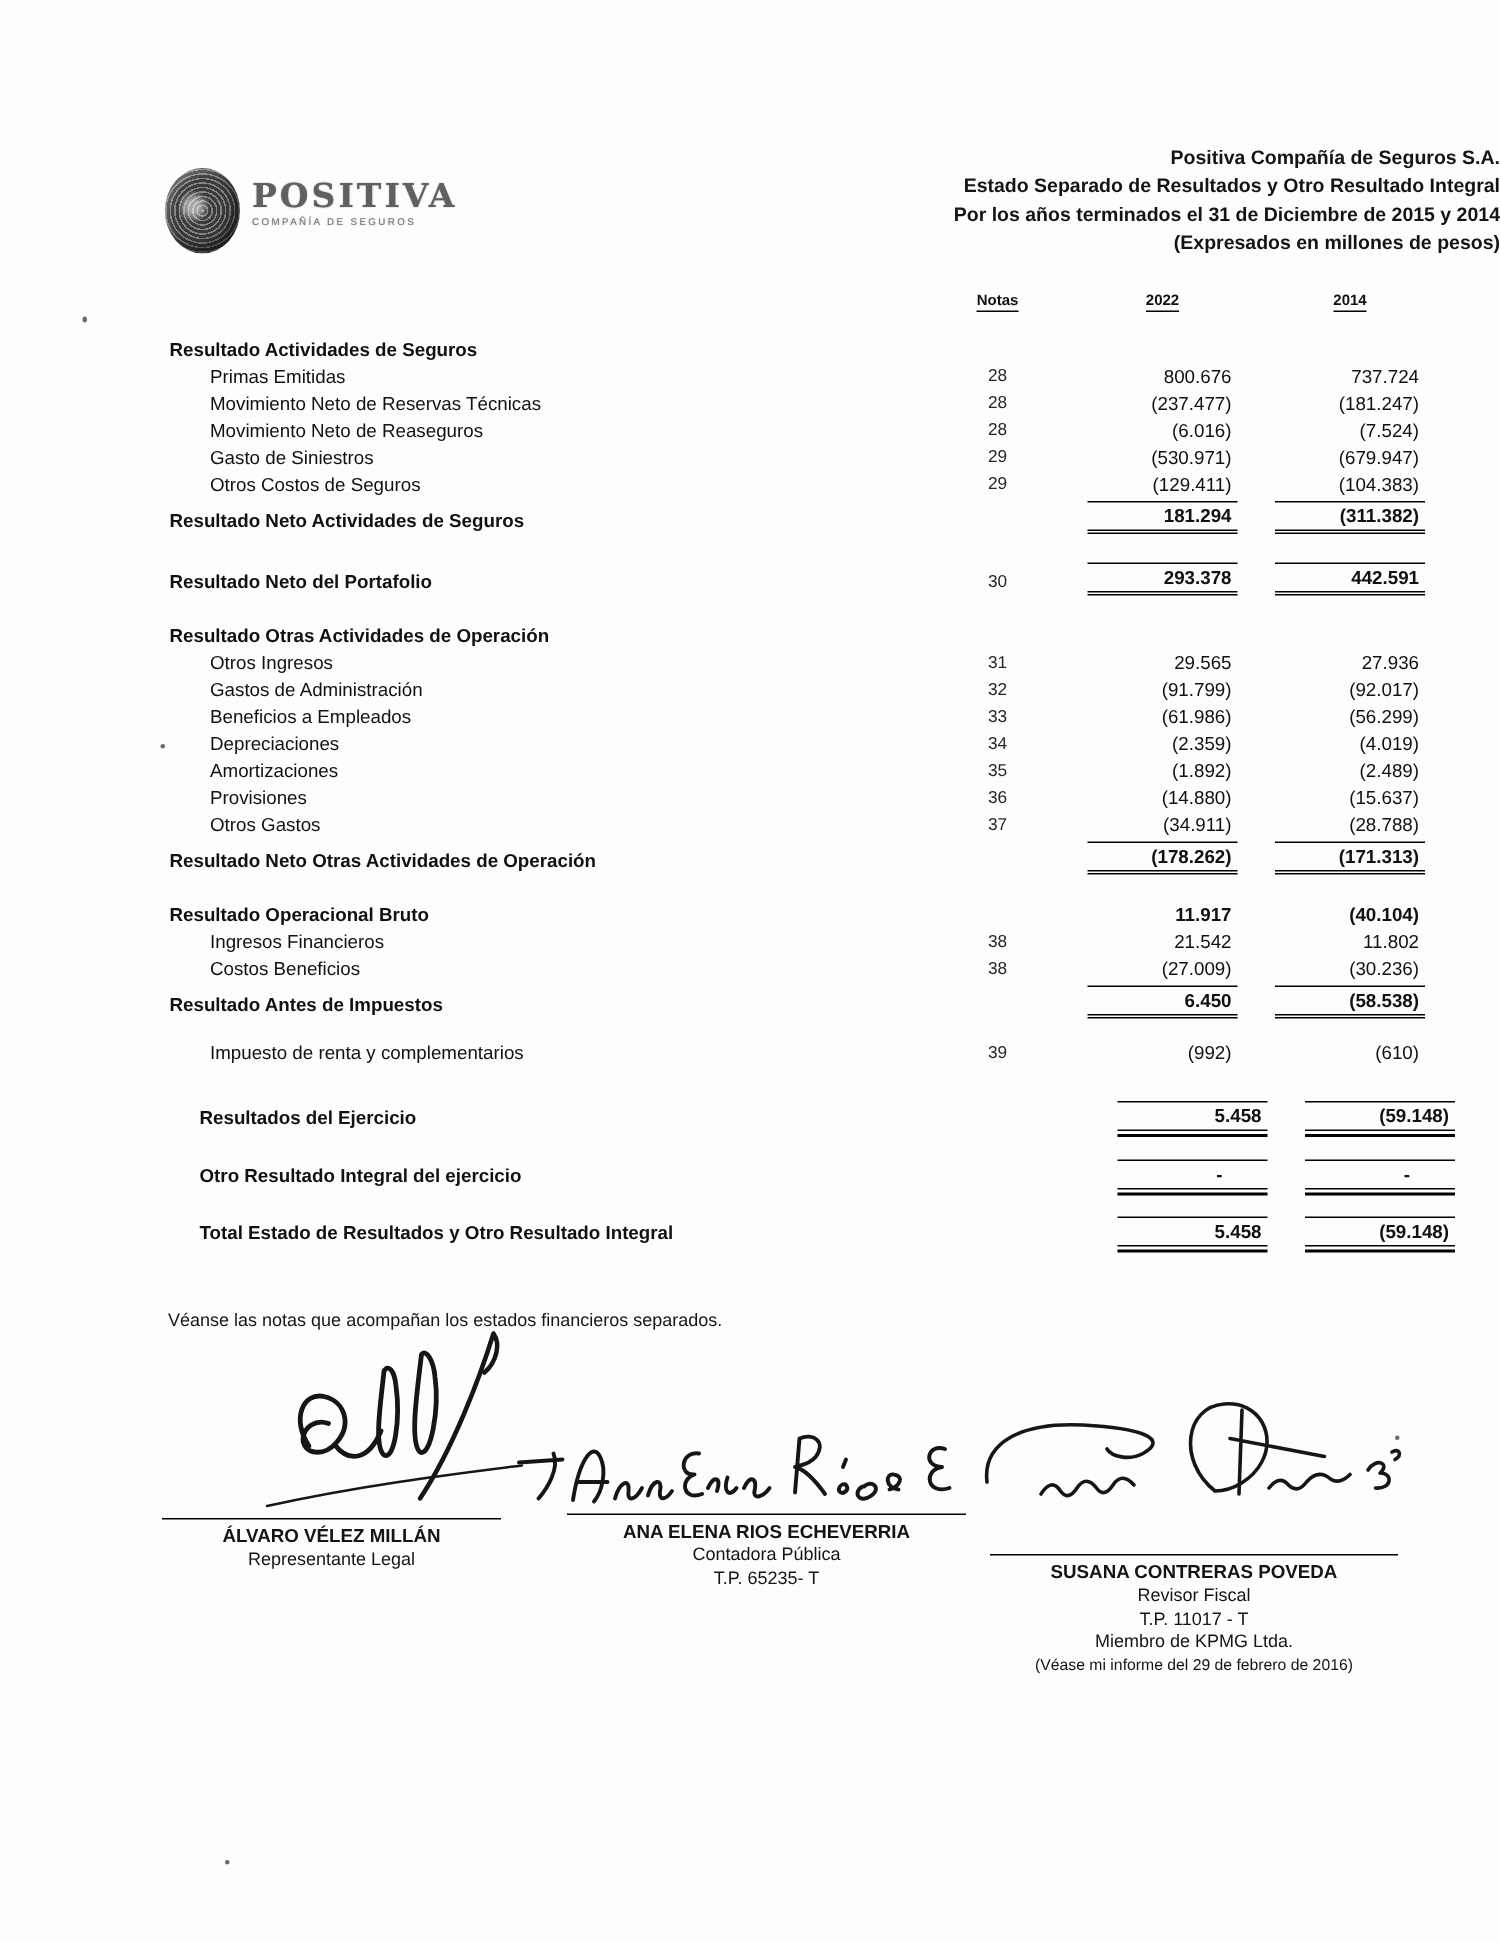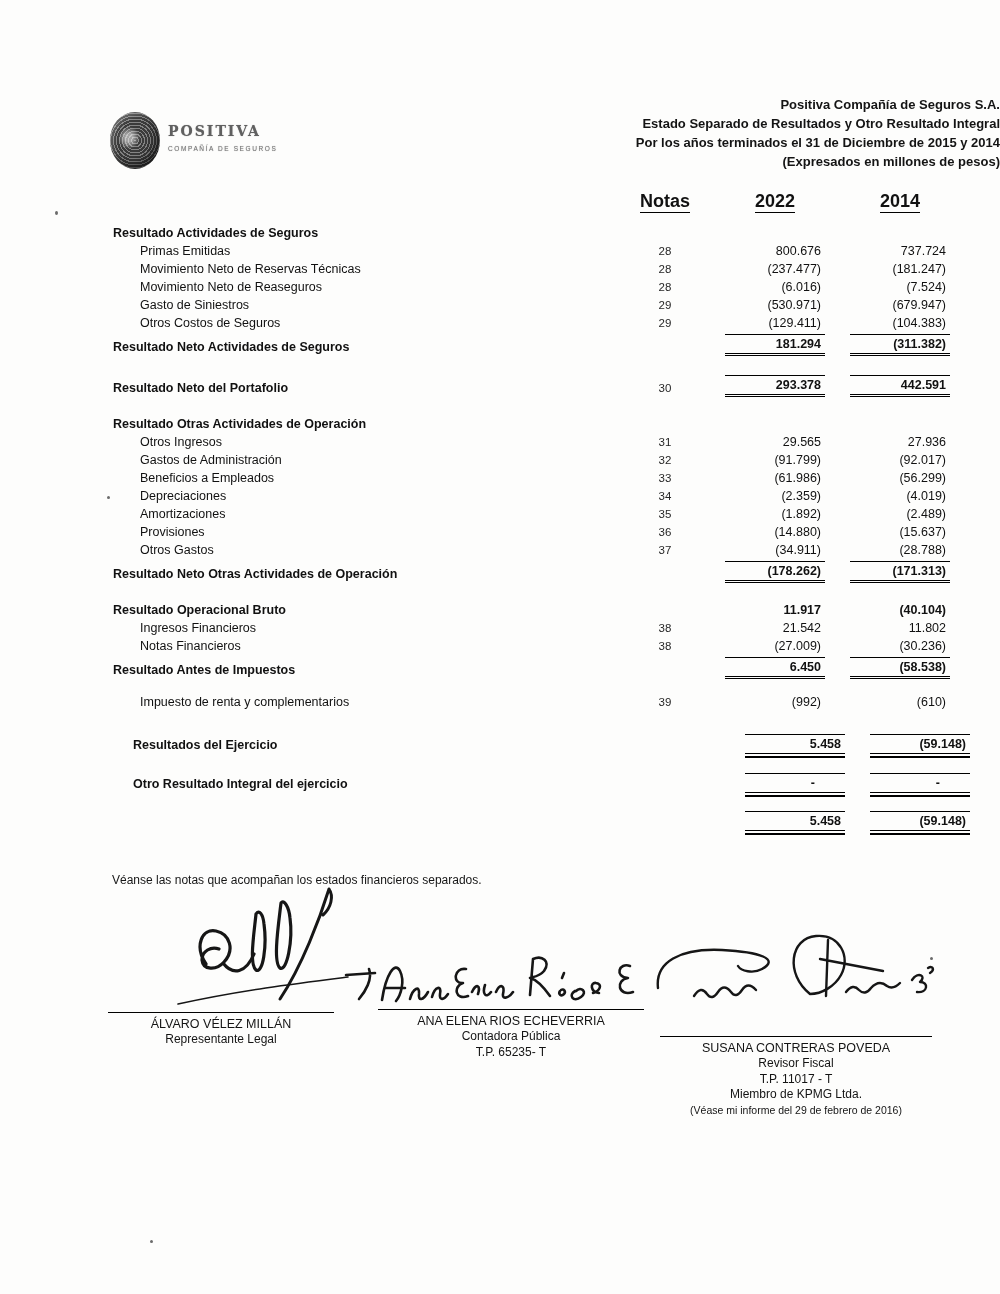"POSITIVA" .logo-name { font-size: 14px -> 22px }
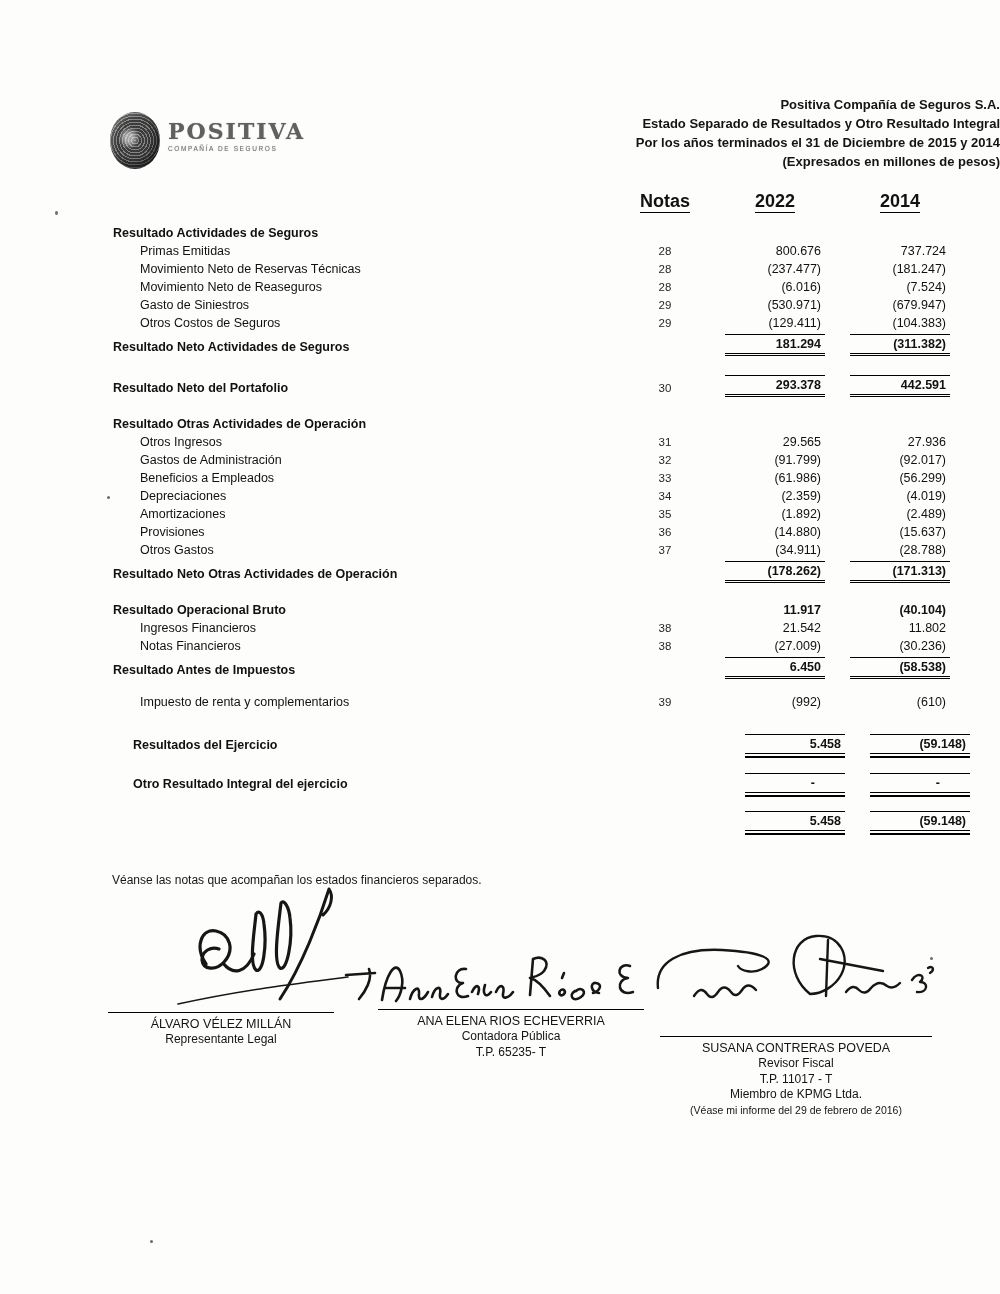"Notas" .thead { font-size: 18px -> 10px }
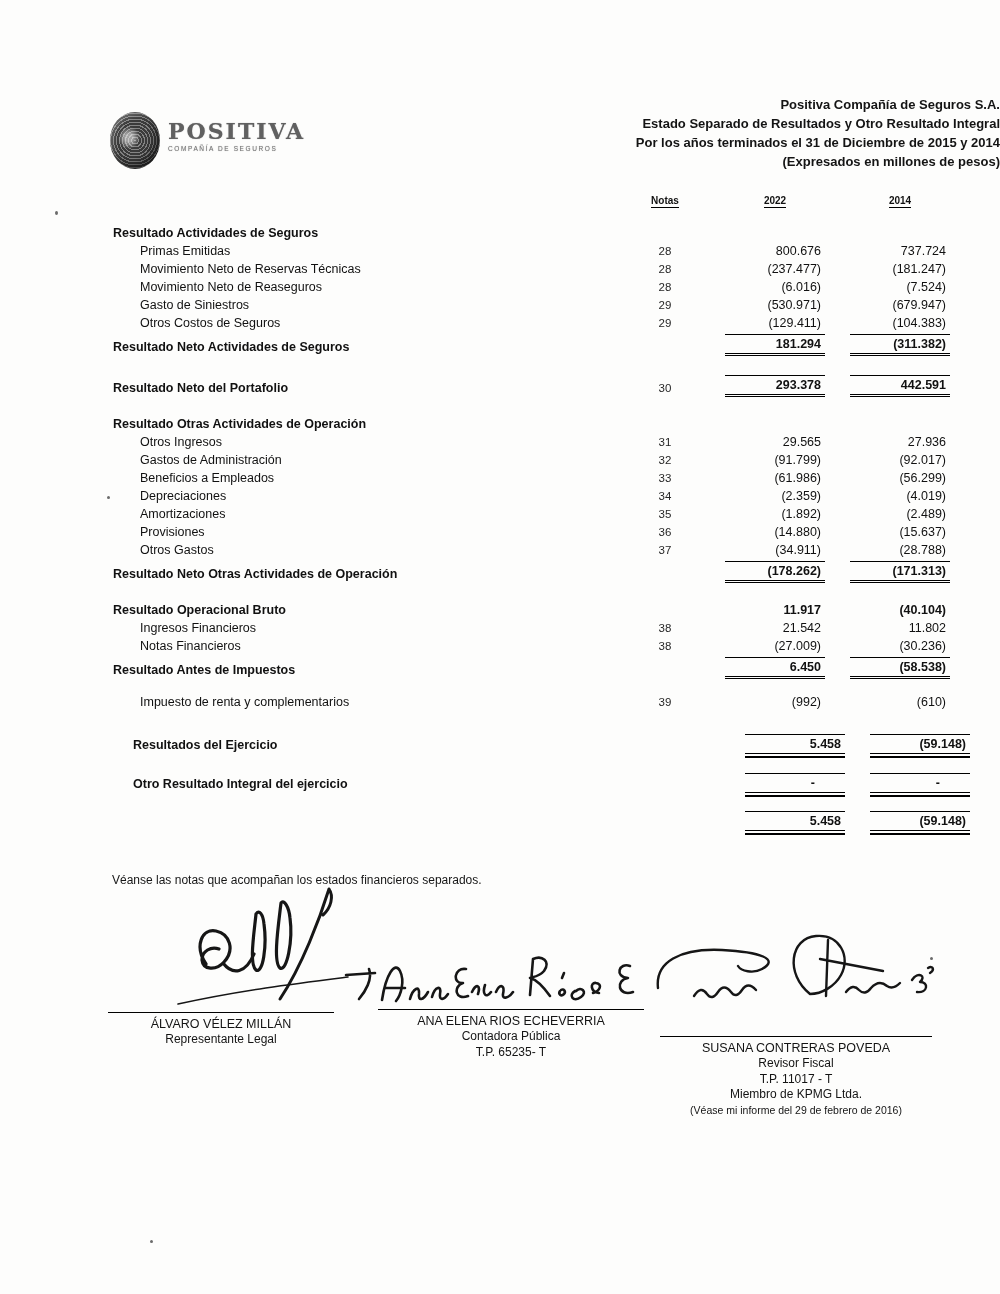"Notas Financieros" div.label { text: Notas Financieros -> Costos Beneficios }
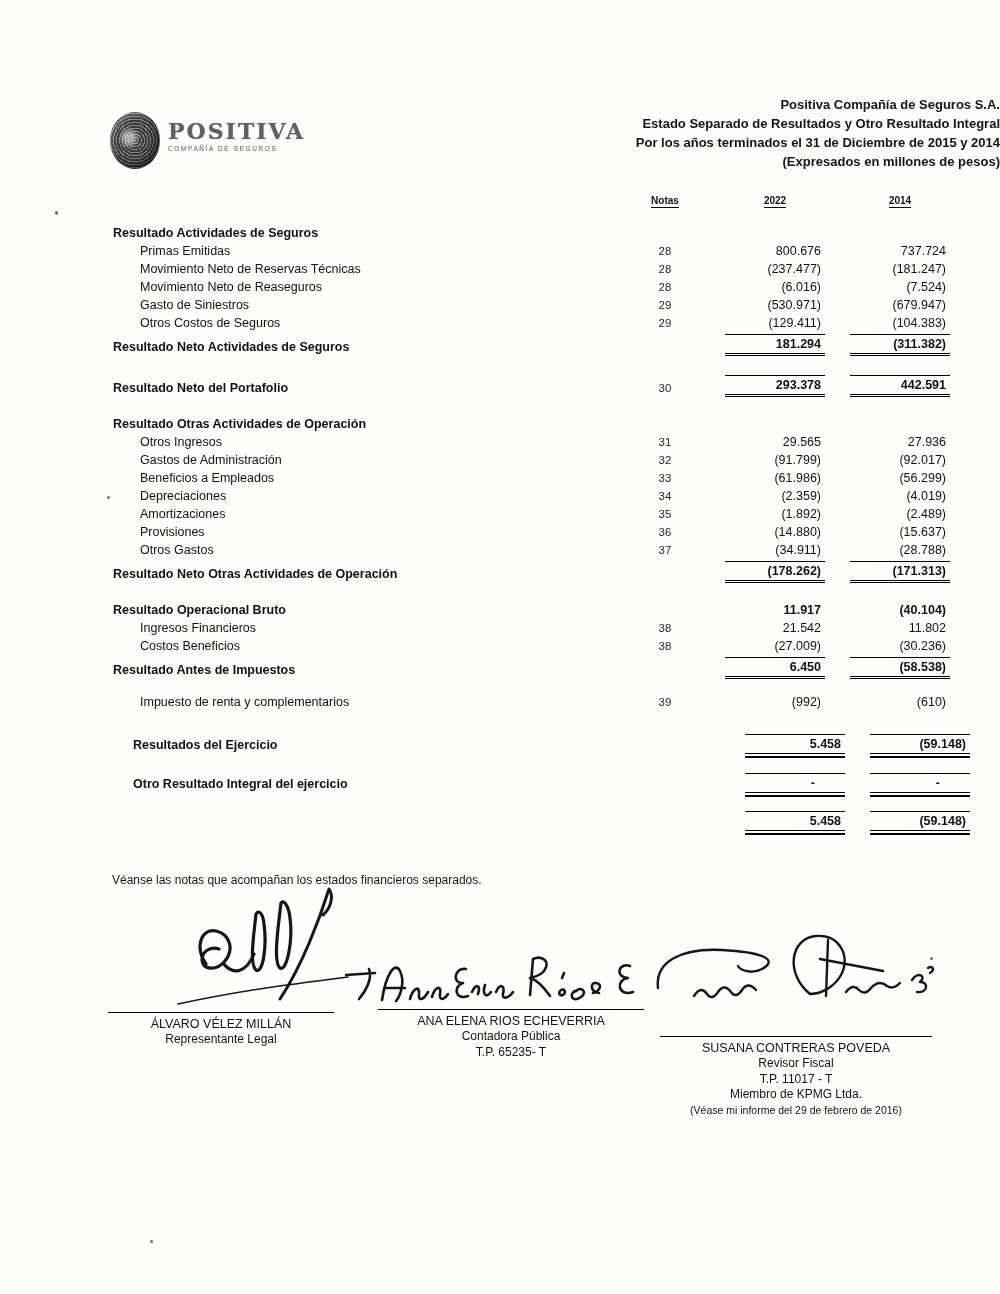"Total Estado de Resultados y" div.label { html: none -> <div>Total Estado de Resultados y Otro Resultado Integral</div> }
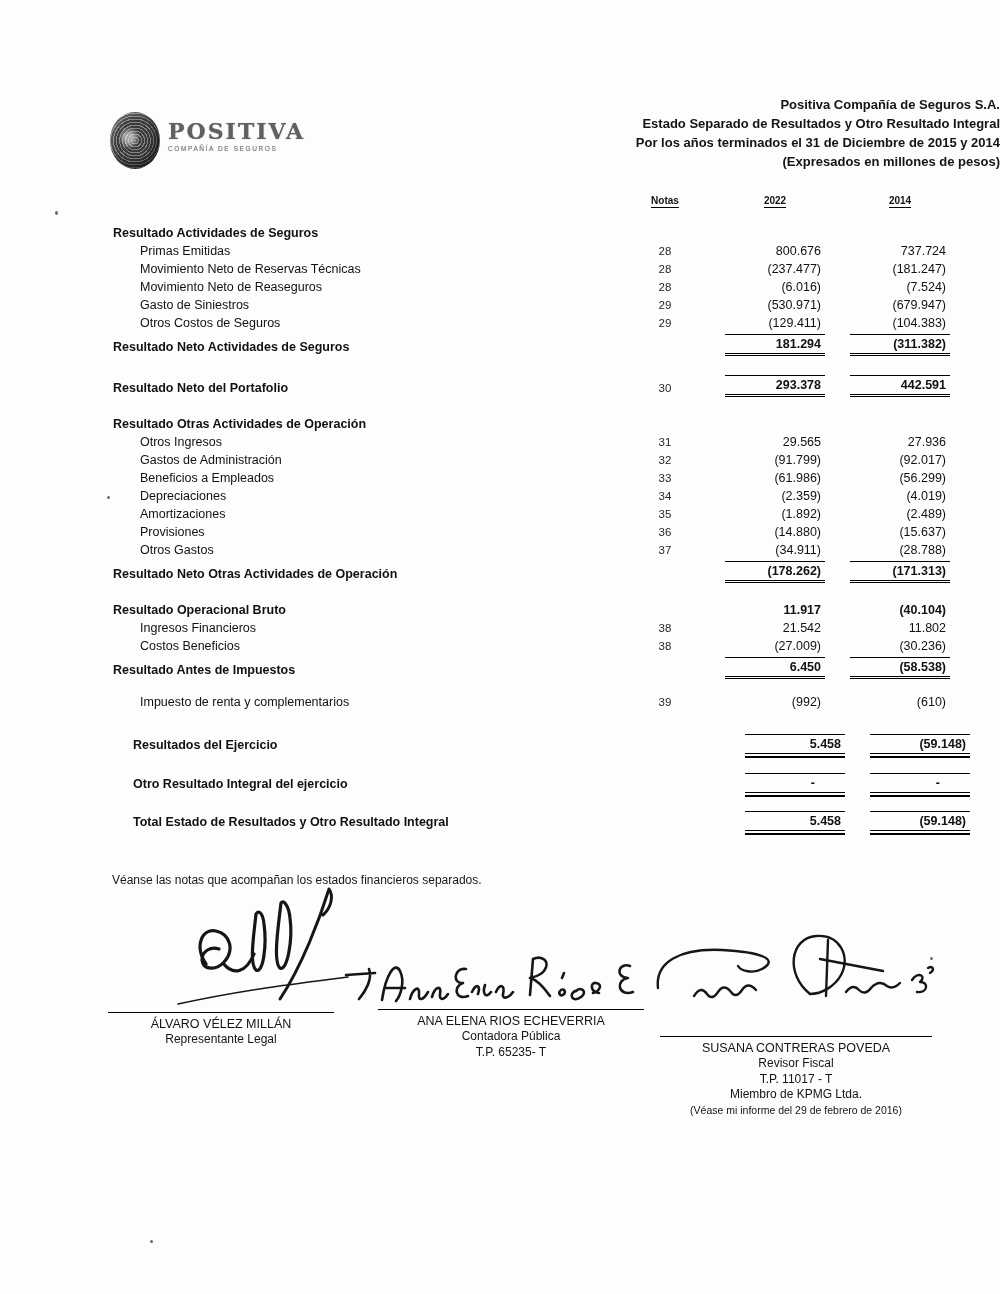"ÁLVARO VÉLEZ MILLÁN" .sig-name { font-weight: normal -> bold }
